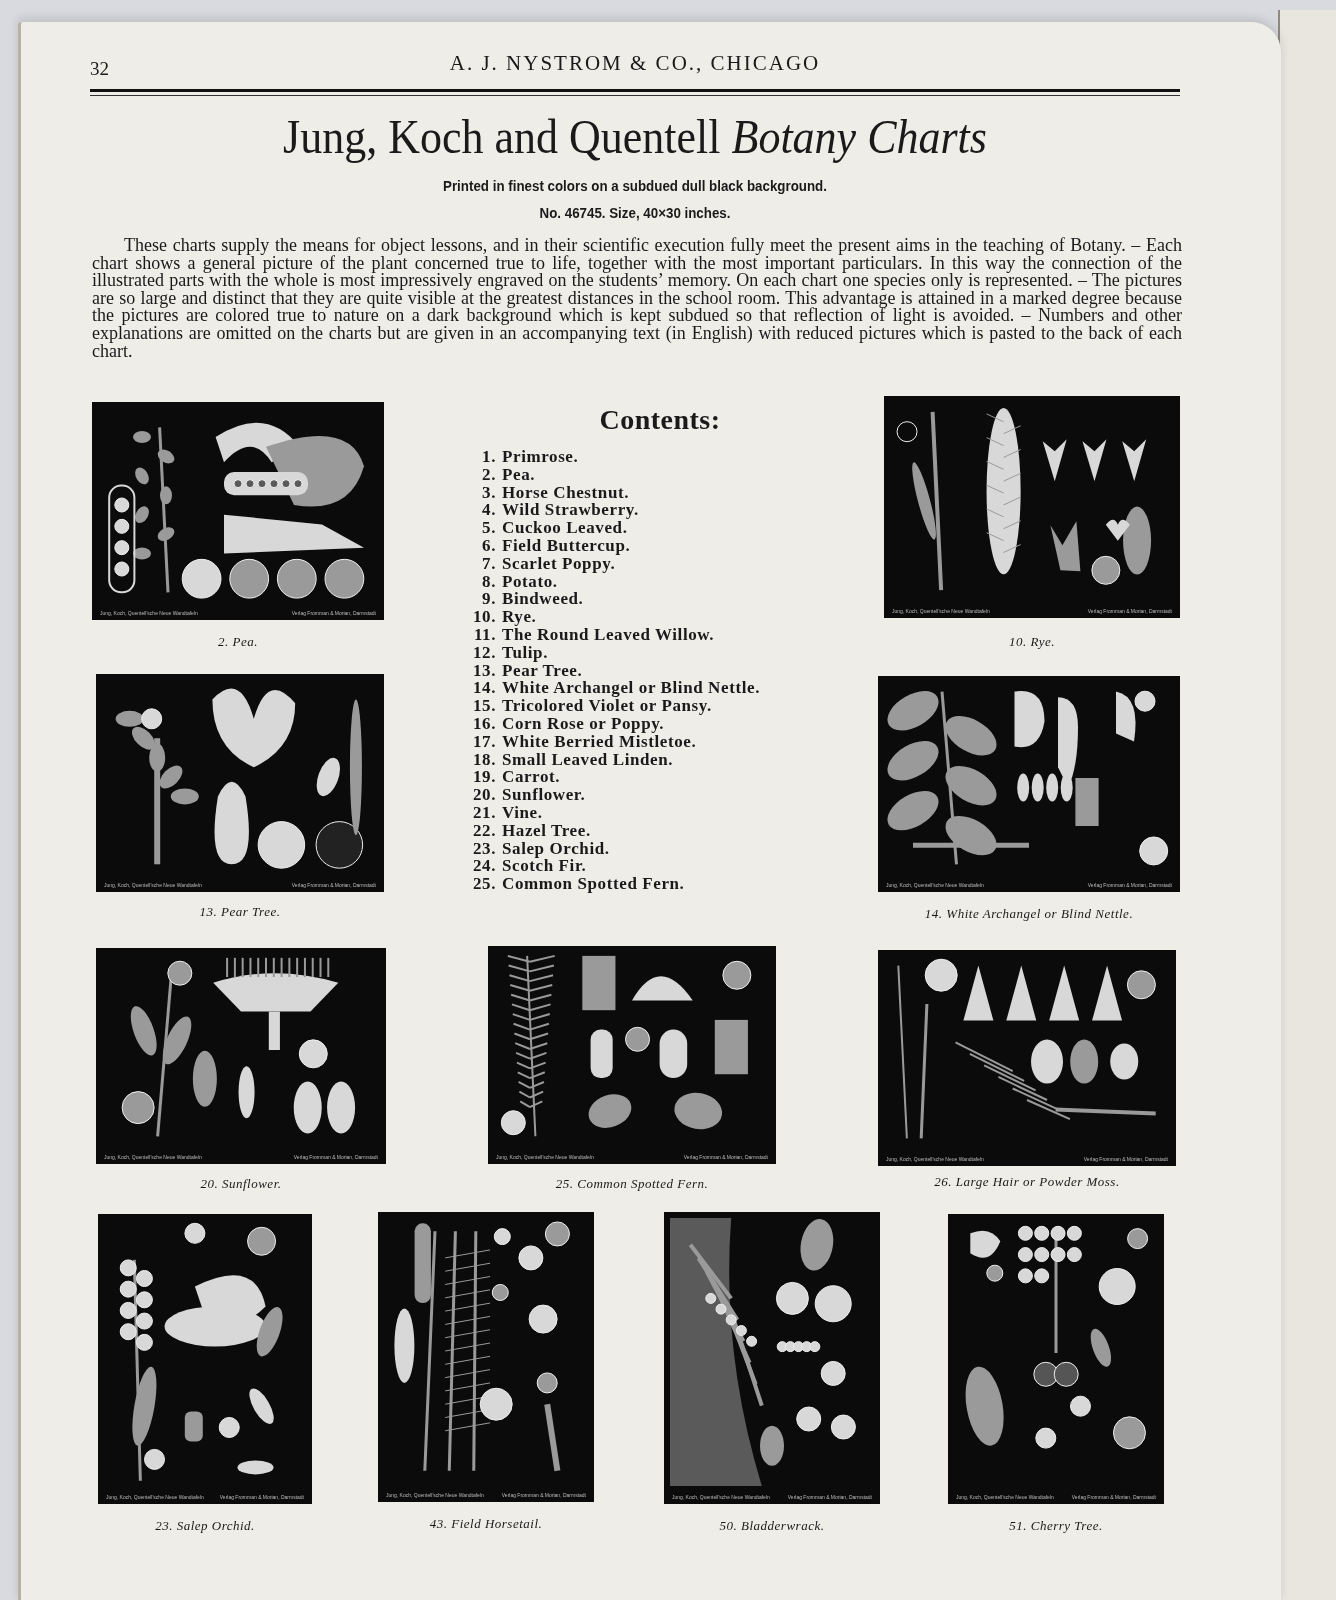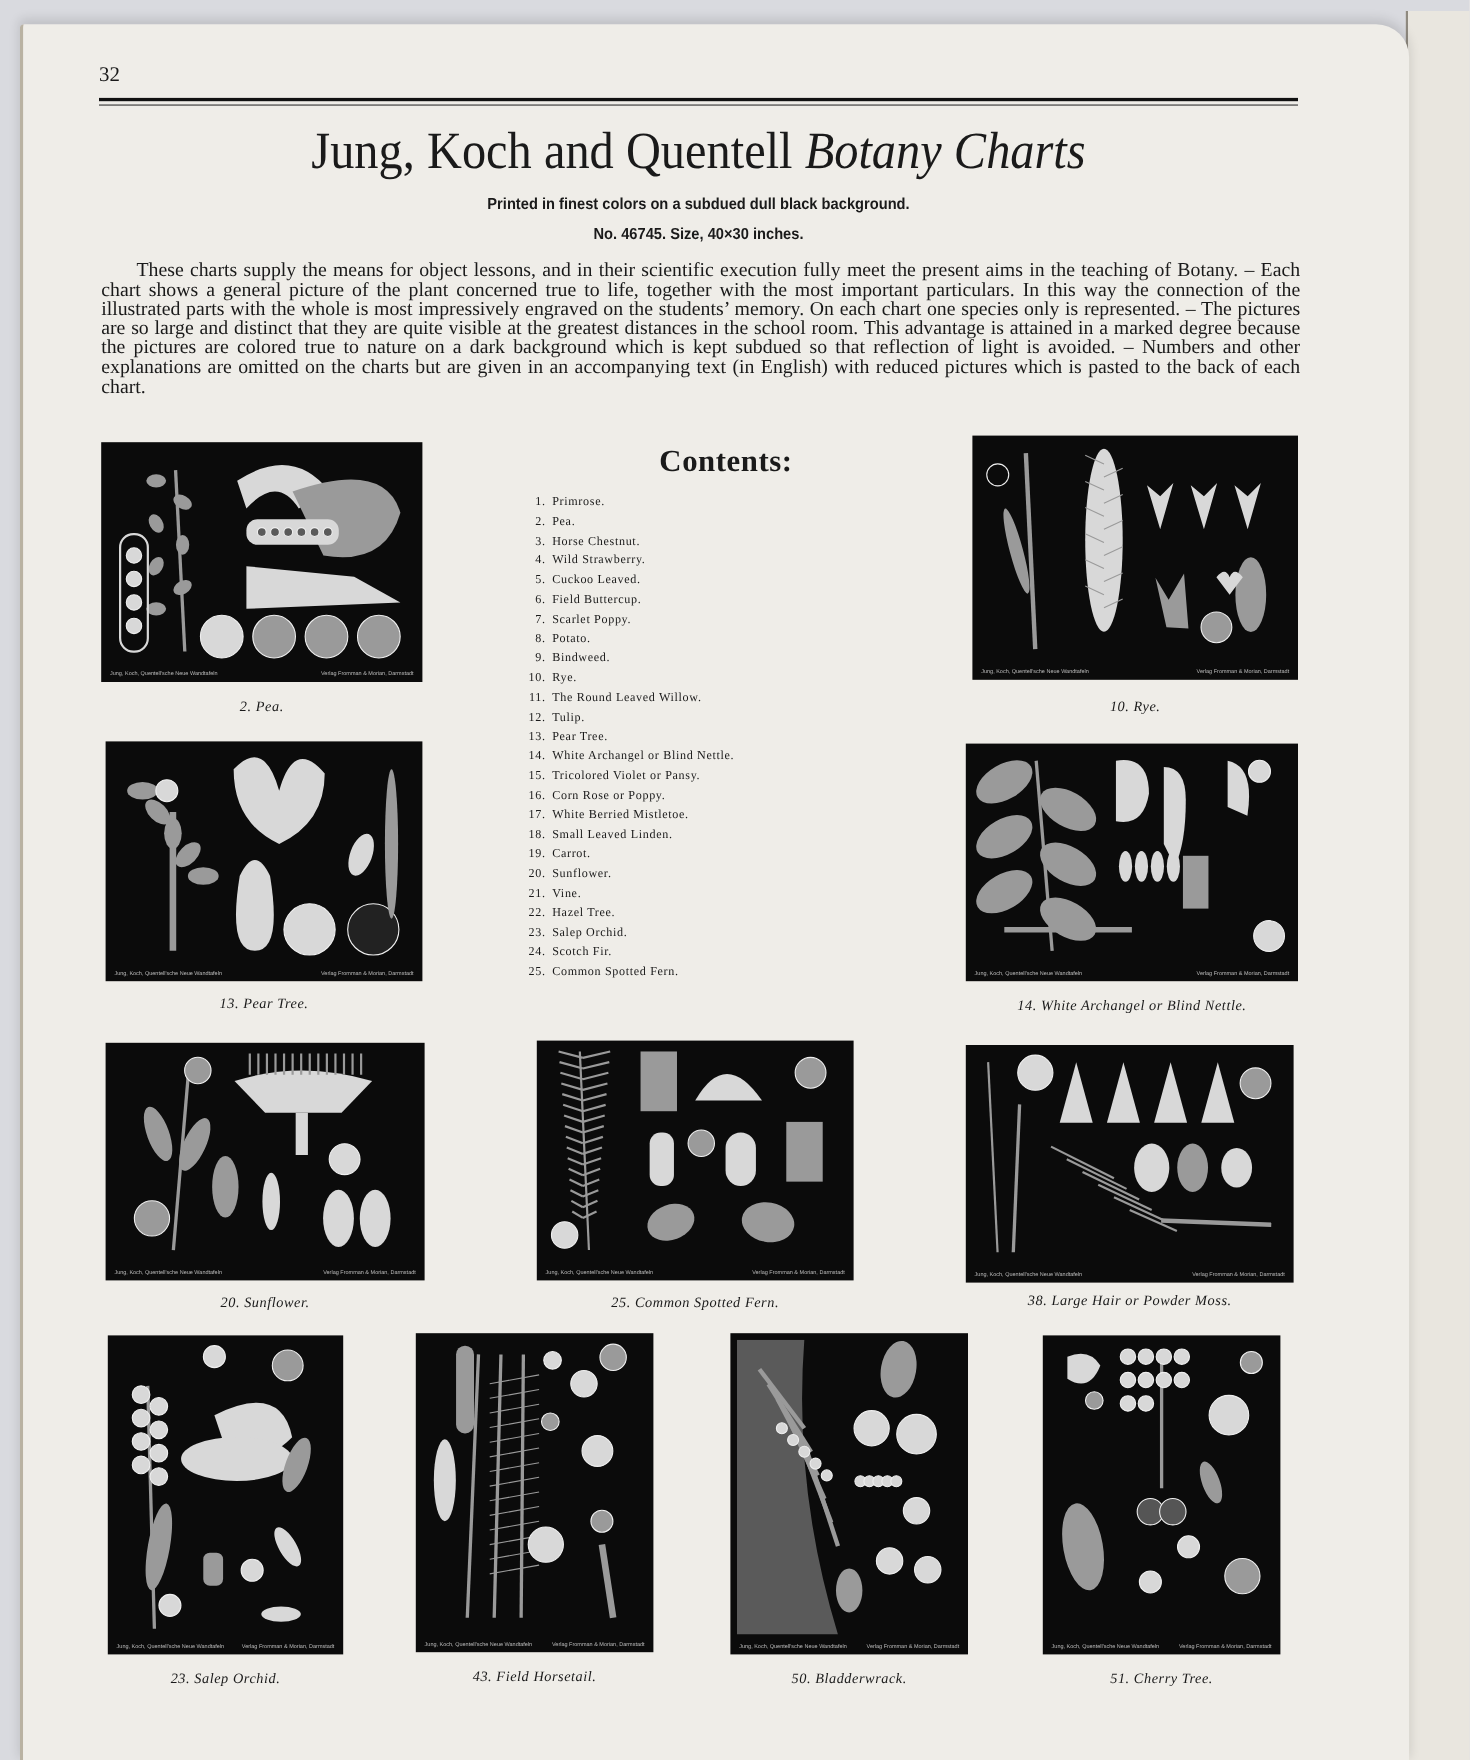"A. J. NYSTROM & CO.," div.running-head { html: none -> <div>A. J. NYSTROM &amp; CO., CHICAGO</div> }
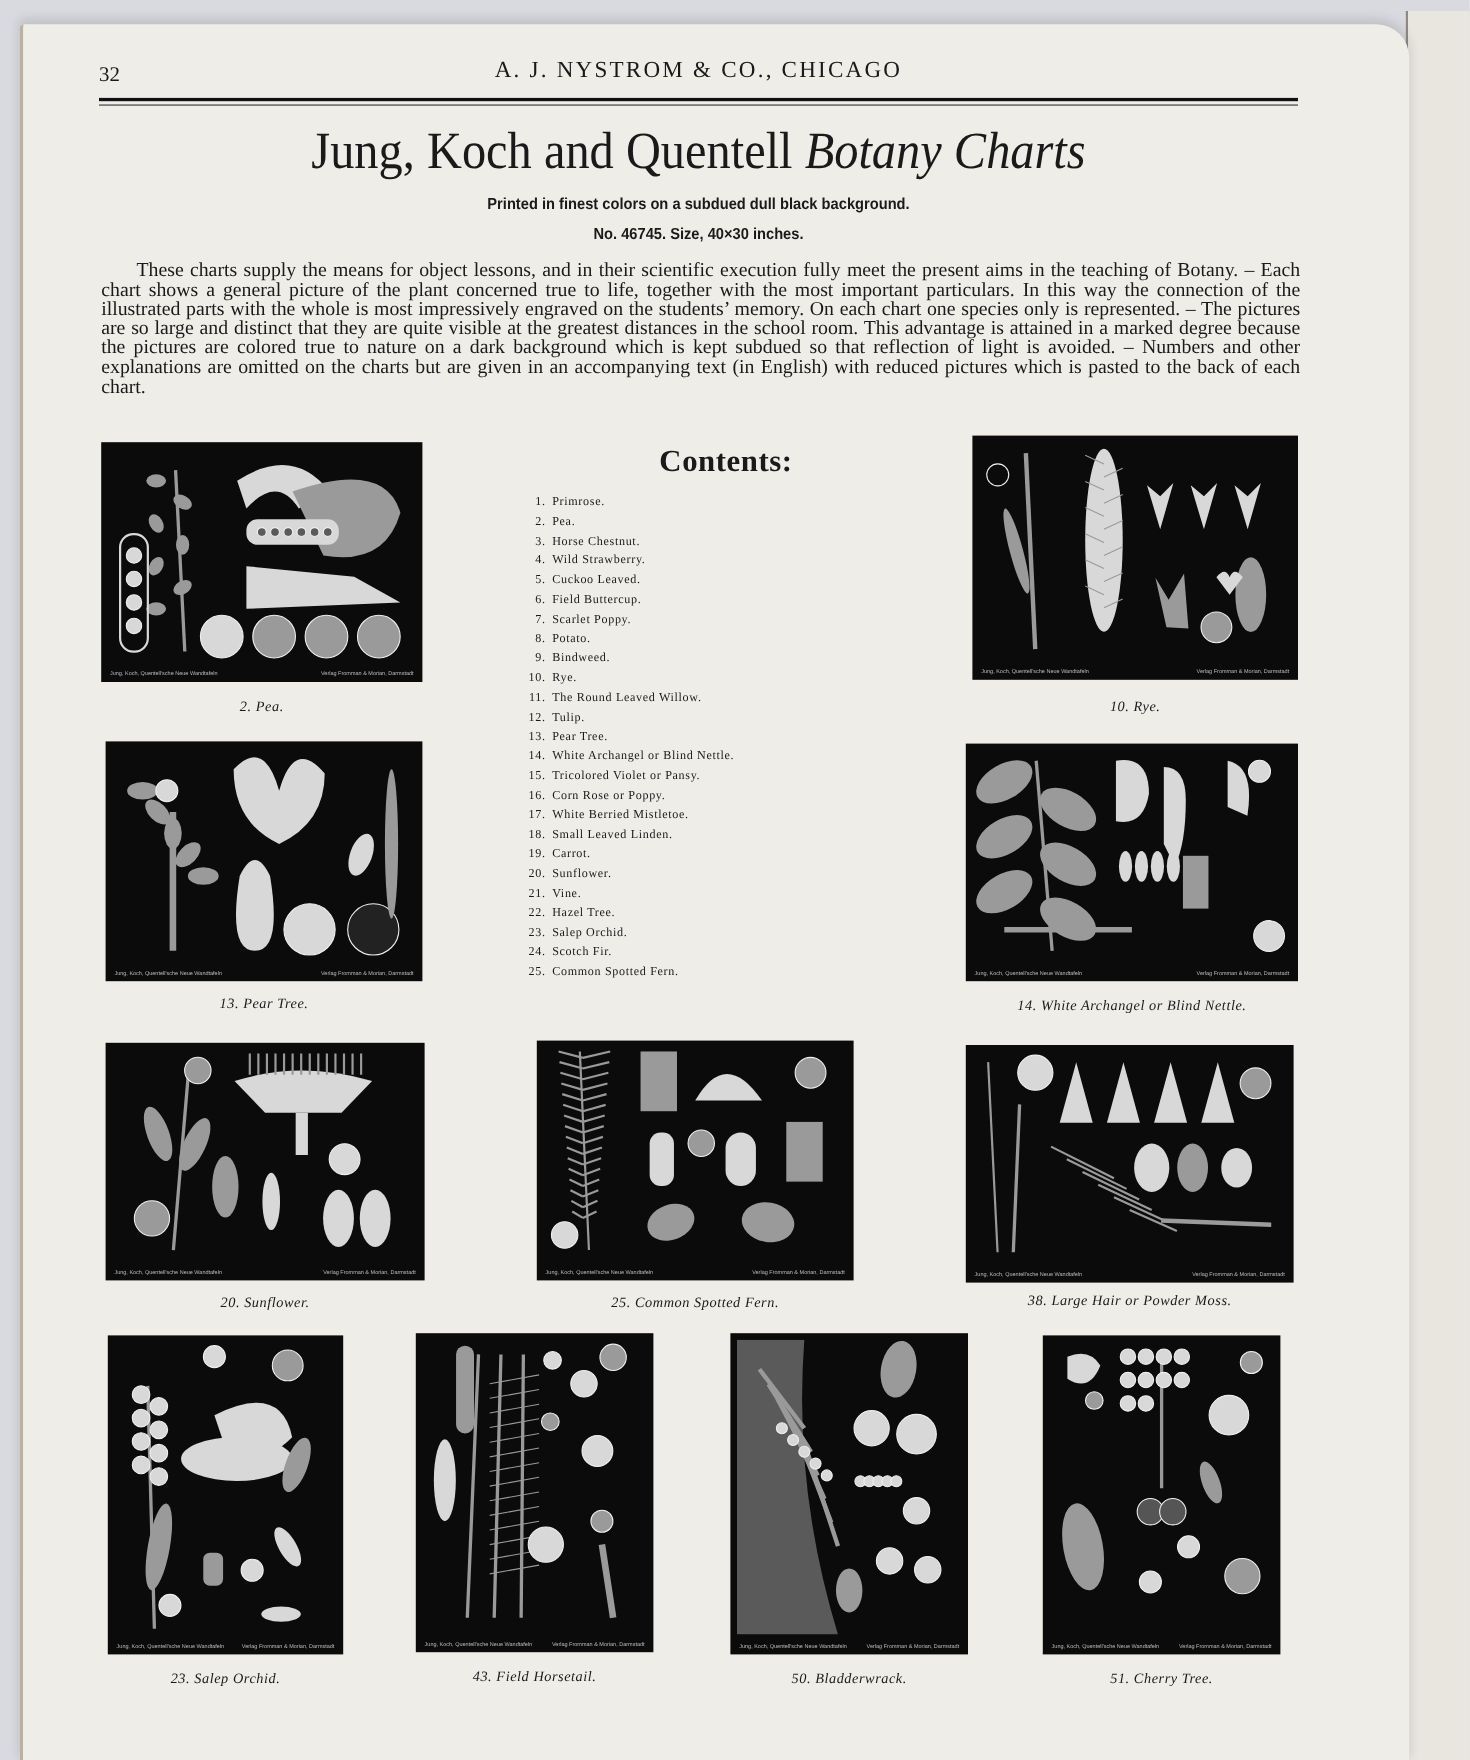"1. Primrose." .contents-list { font-size: 11px -> 17px; font-weight: none -> bold }
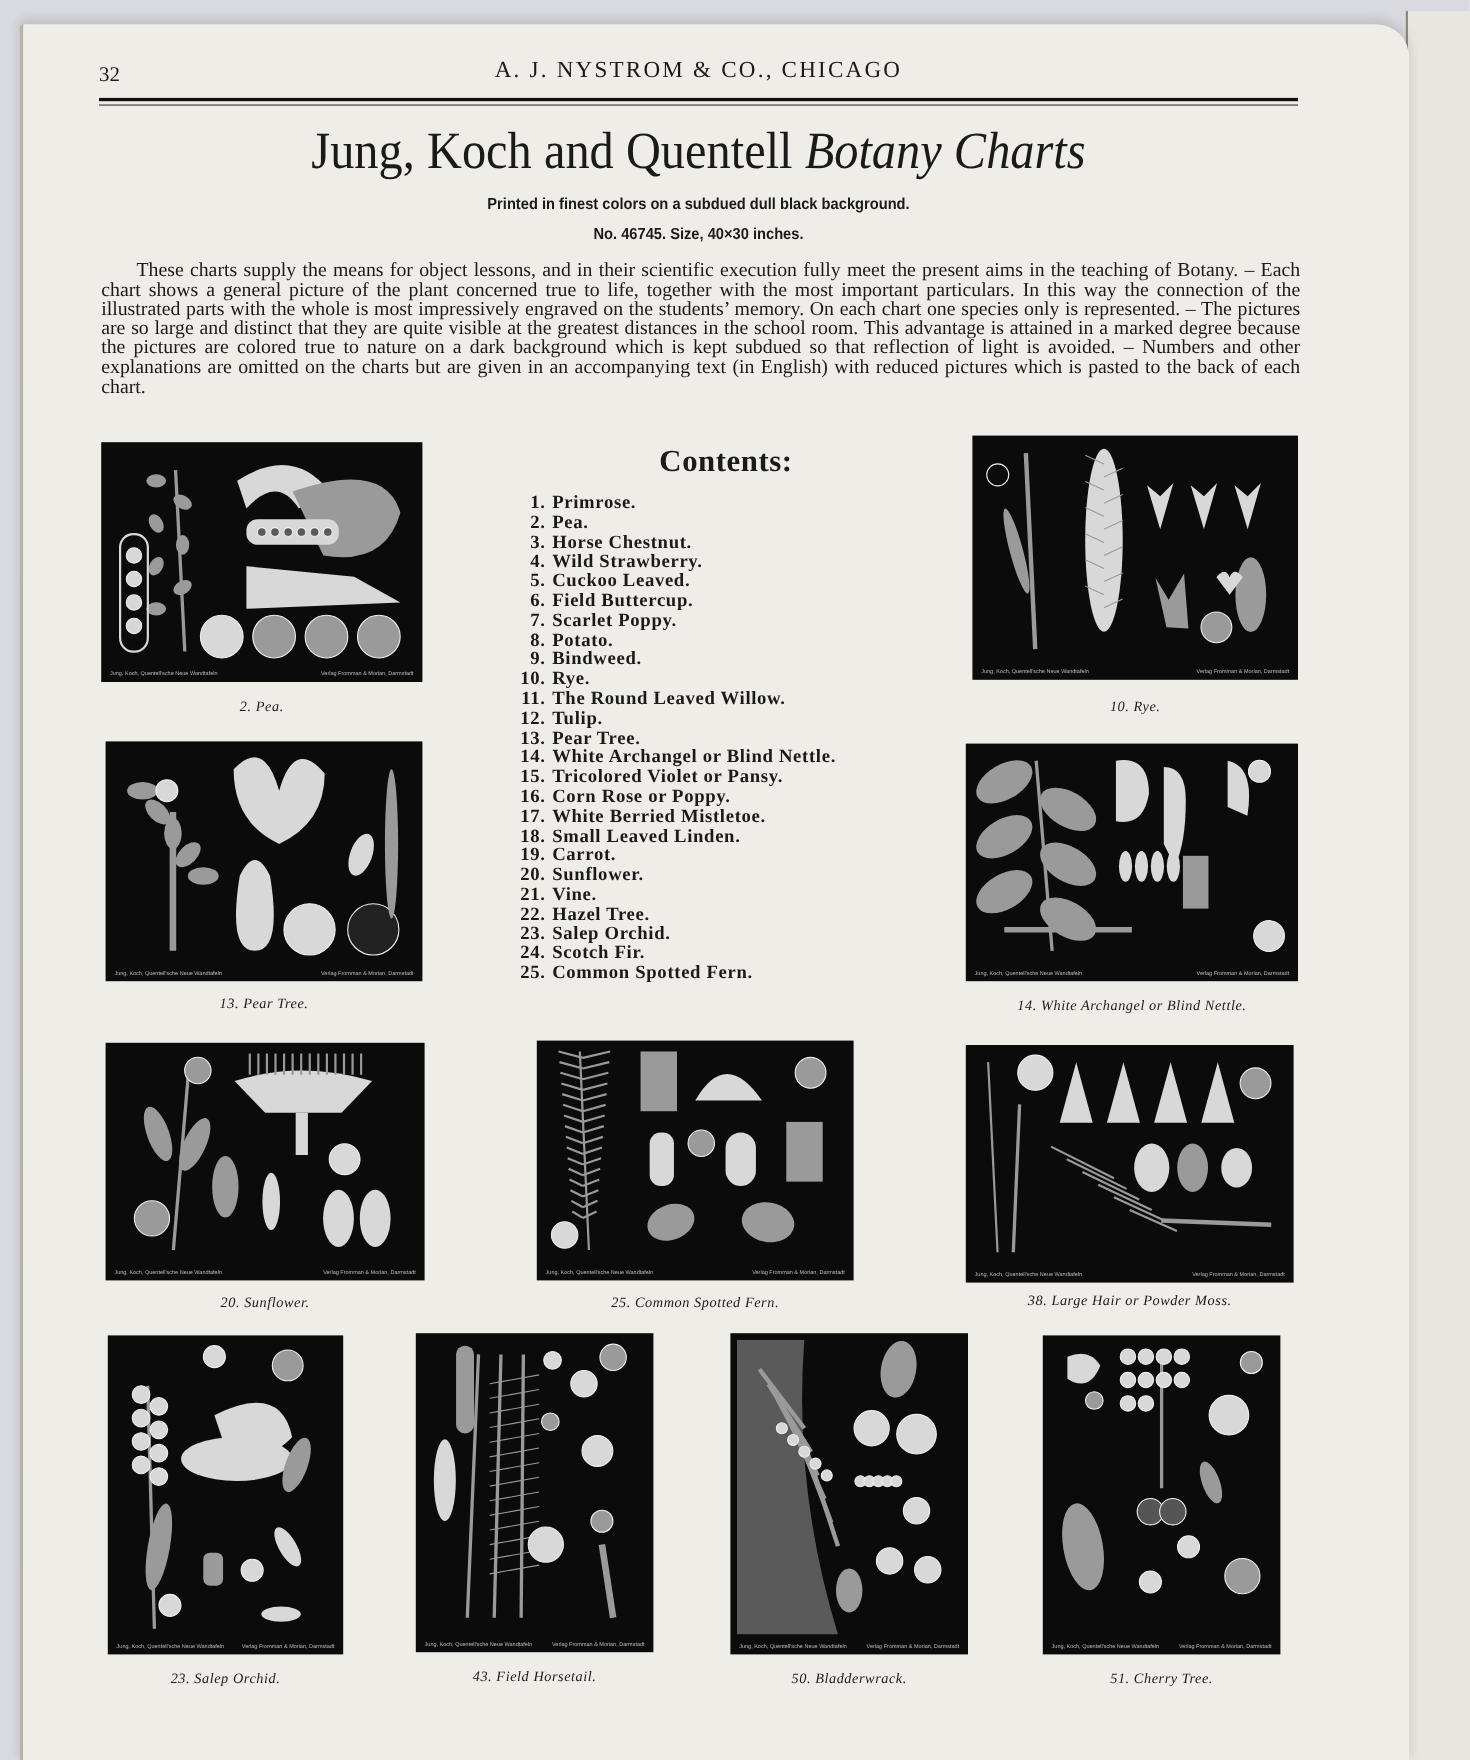"38. Large Hair or Powder" div.caption { text: 38 -> 26 }
